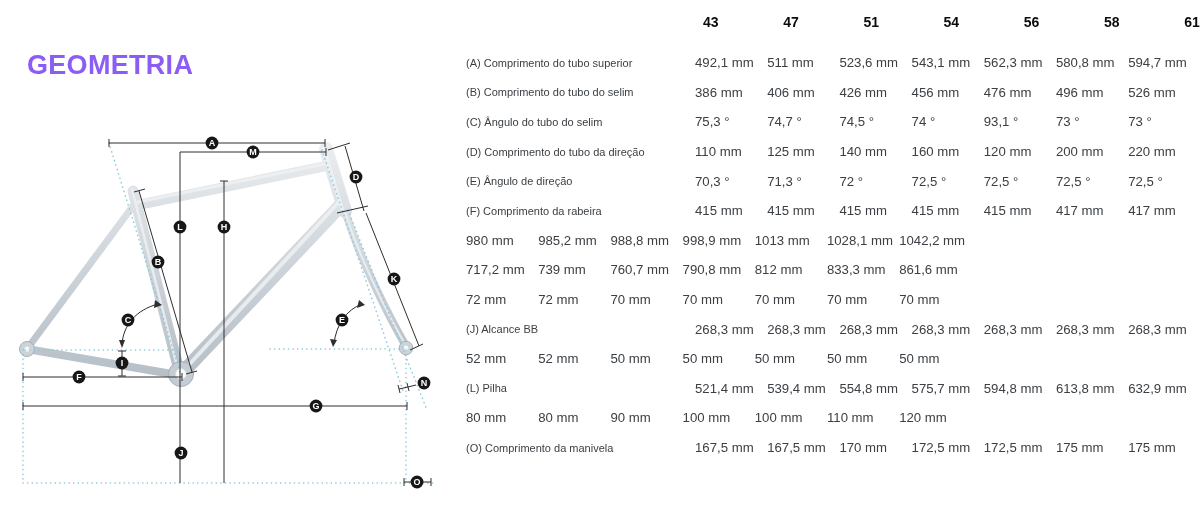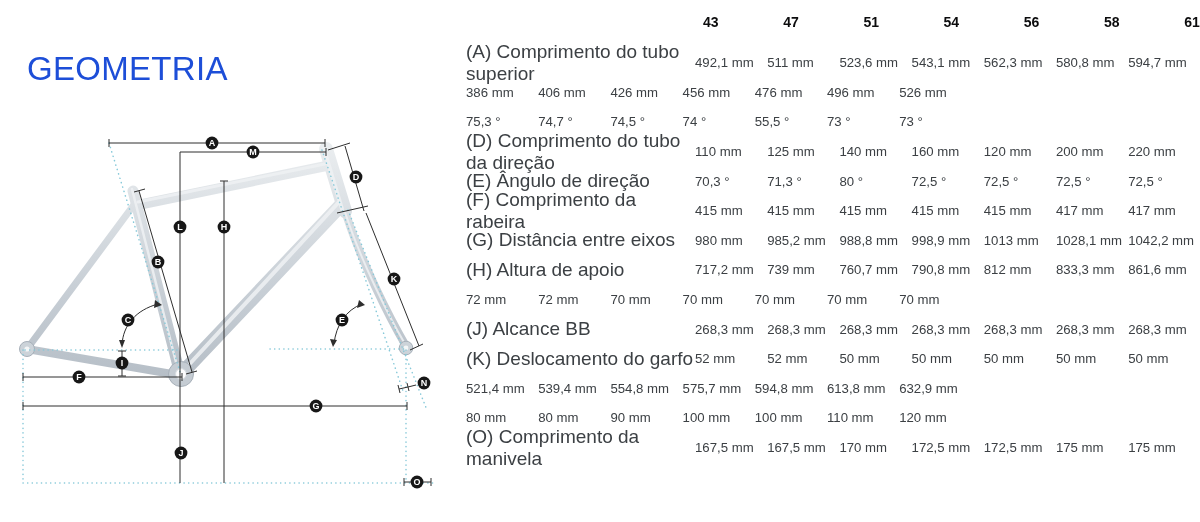"GEOMETRIA" .page-title { color: #1d4ed8 -> #8b5cf6; font-size: 33px -> 27px; font-weight: normal -> bold }
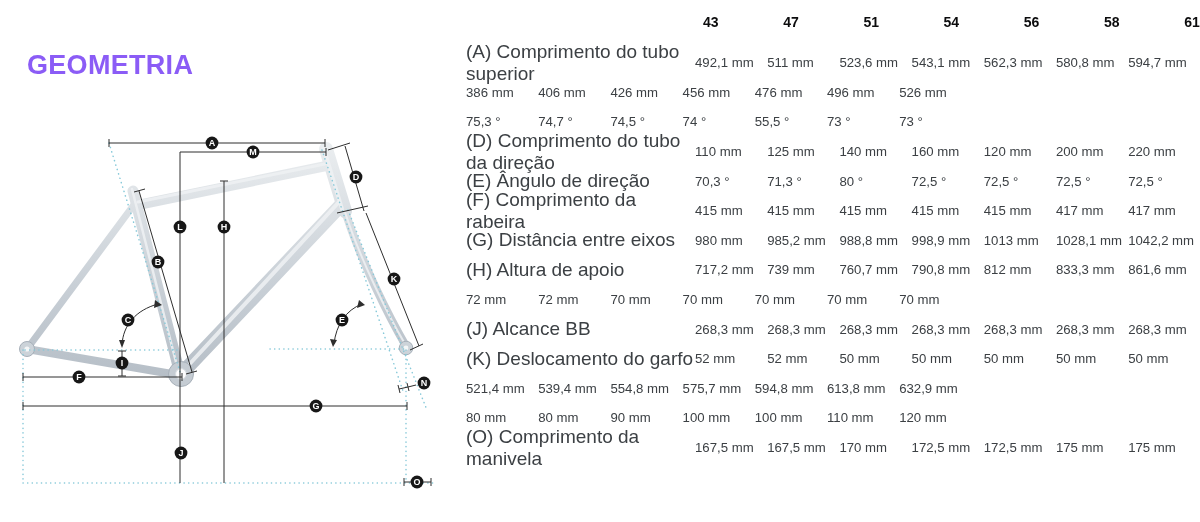"(A) Comprimento do tubo superior" .tlabel { font-size: 19px -> 11px }
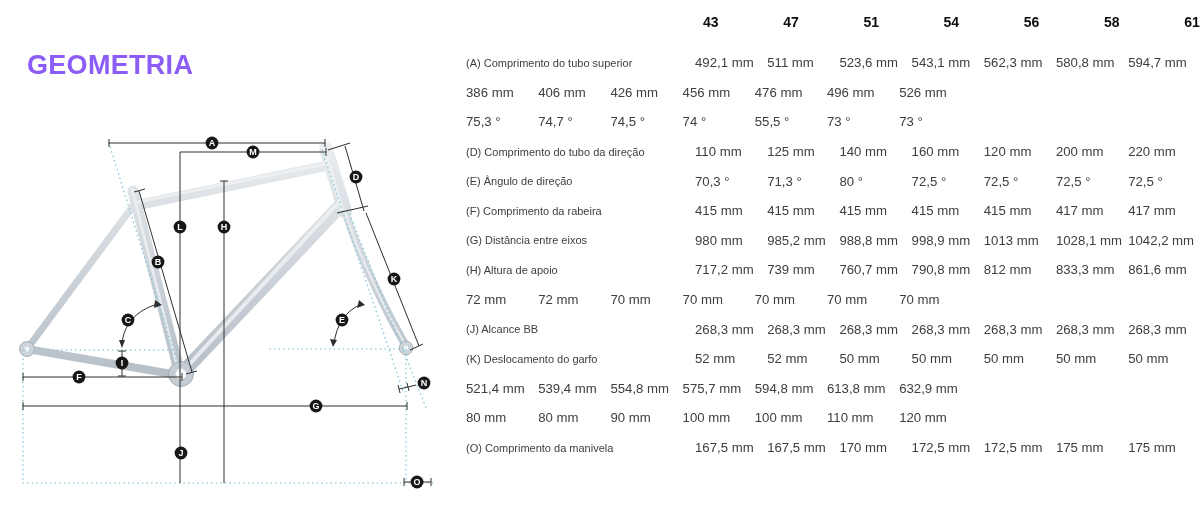"(B) Comprimento do tubo do" div.tlabel { html: none -> <div>(B) Comprimento do tubo do selim</div> }
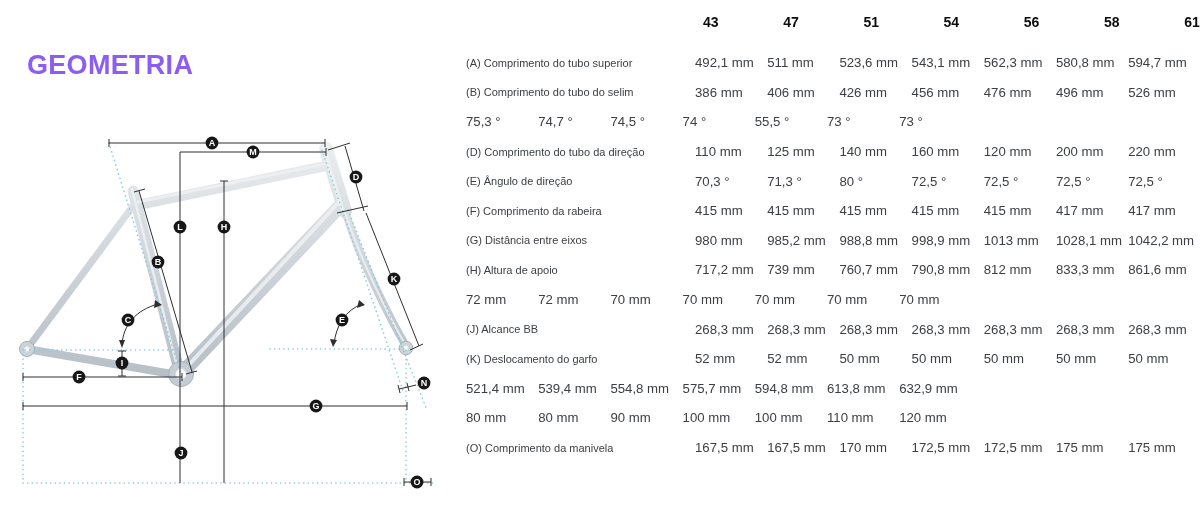"(C) Ângulo do tubo do" div.tlabel { html: none -> <div>(C) Ângulo do tubo do selim</div> }
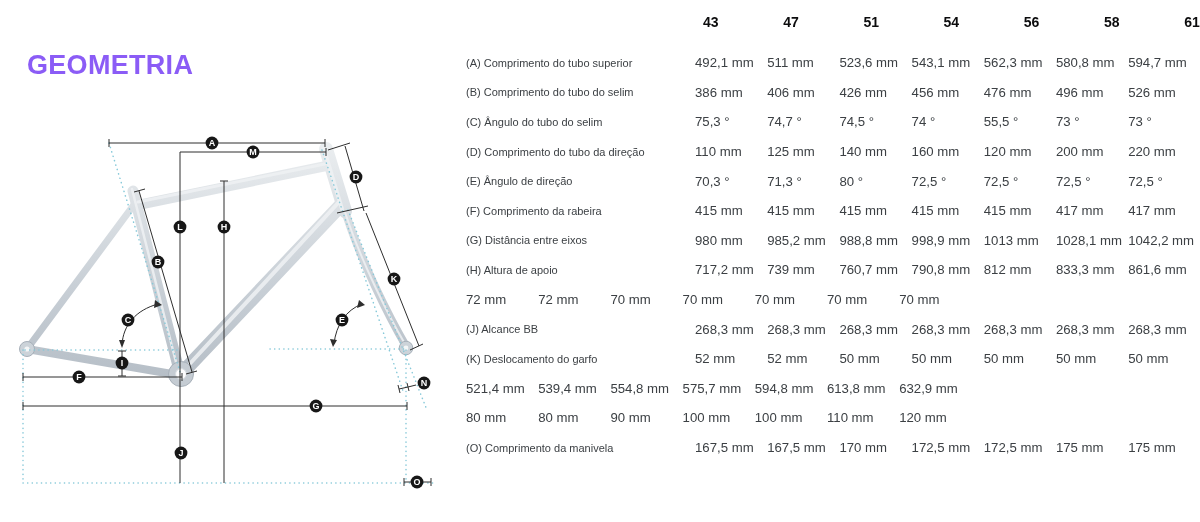"55,5 °" div.tval { text: 55,5 -> 93,1 }
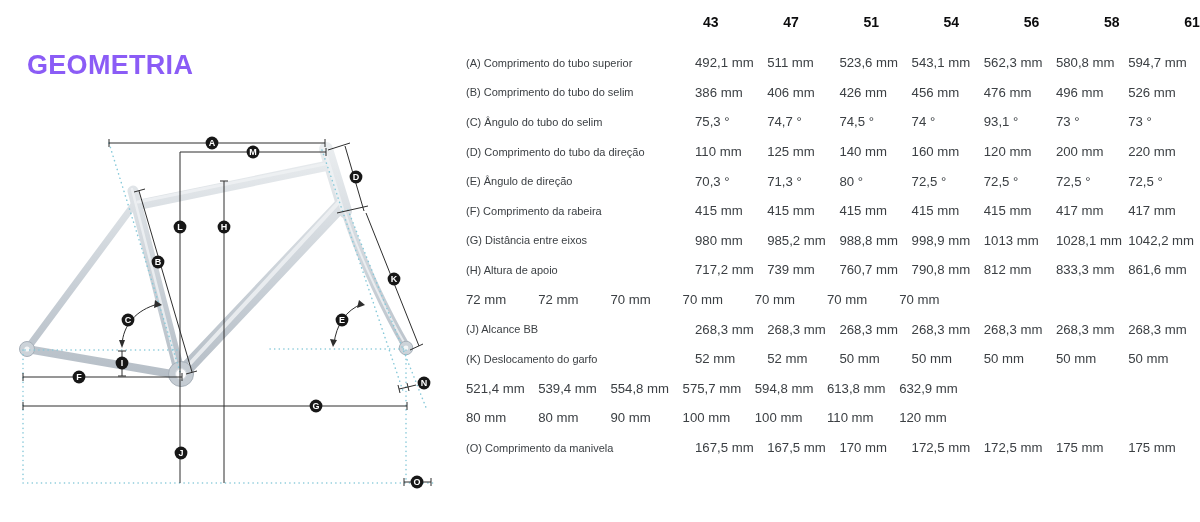"80 °" div.tval { text: 80 -> 72 }
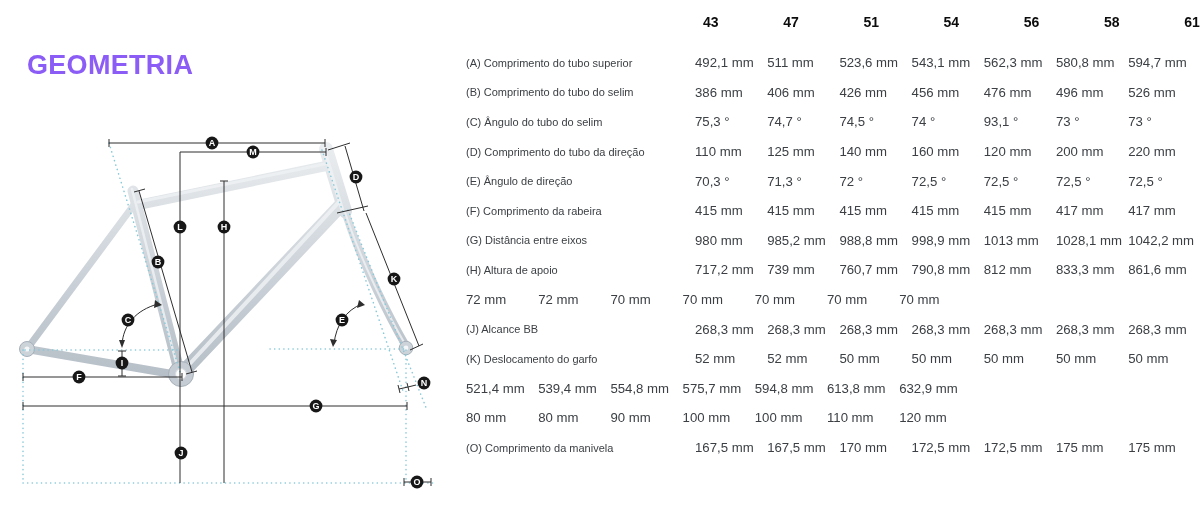"(G) Distância entre eixos" div.tlabel { html: <div>(G) Distância entre eixos</div> -> none }
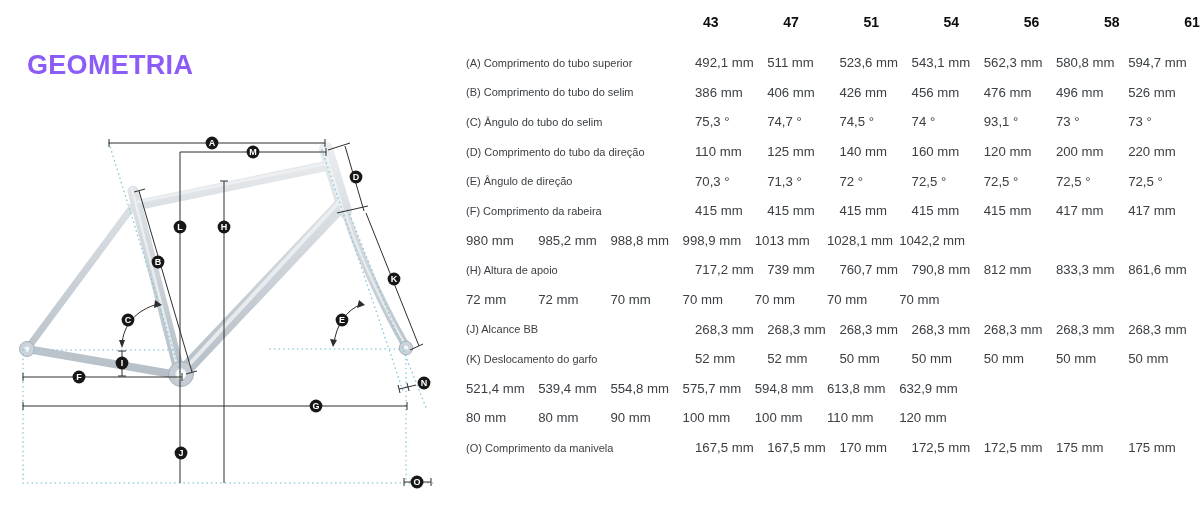"(H) Altura de apoio" div.tlabel { html: <div>(H) Altura de apoio</div> -> none }
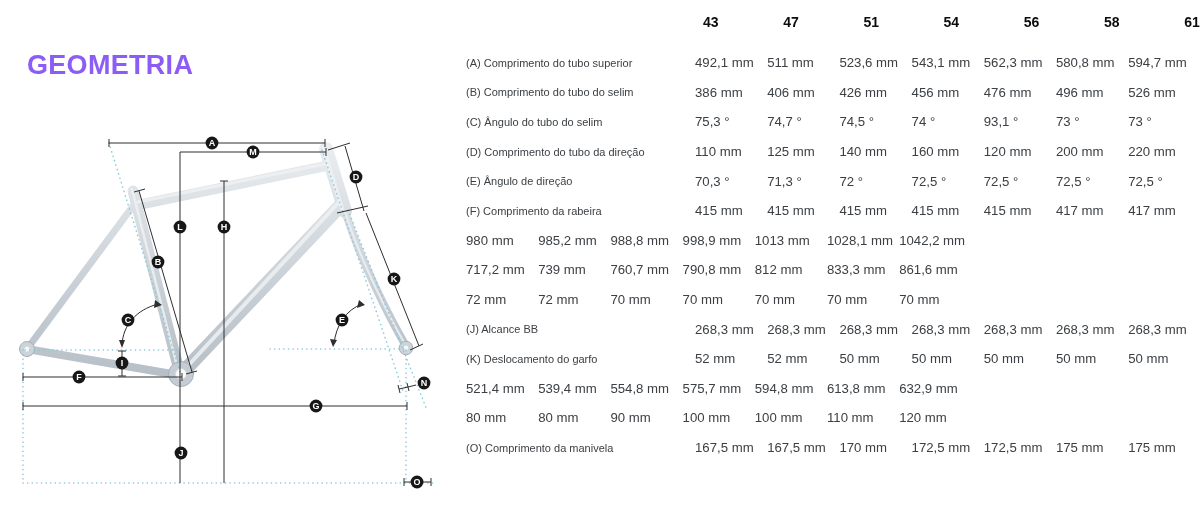"(K) Deslocamento do garfo" div.tlabel { html: <div>(K) Deslocamento do garfo</div> -> none }
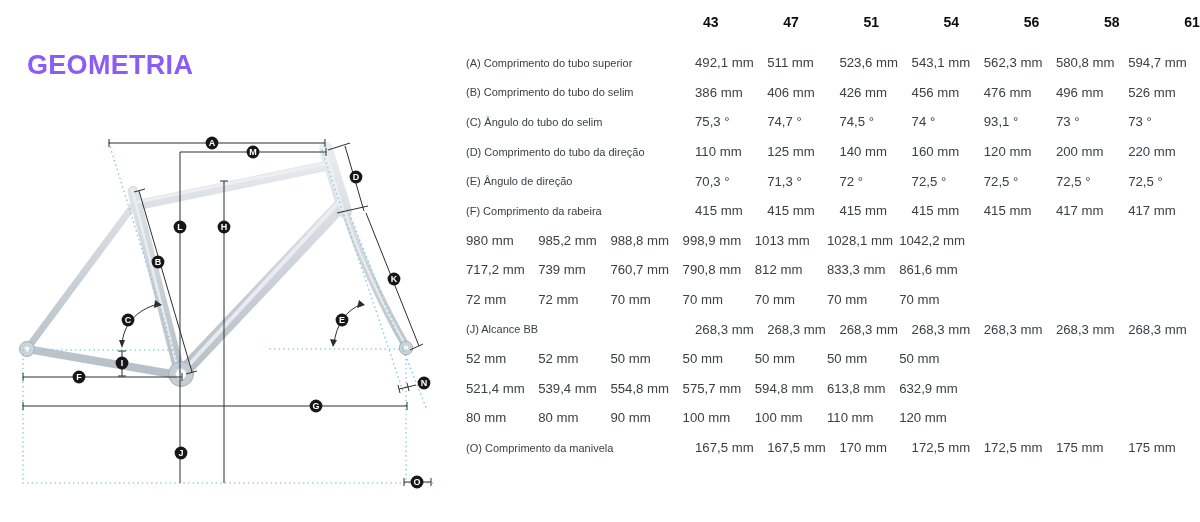"(L) Pilha" div.tlabel { html: none -> <div>(L) Pilha</div> }
